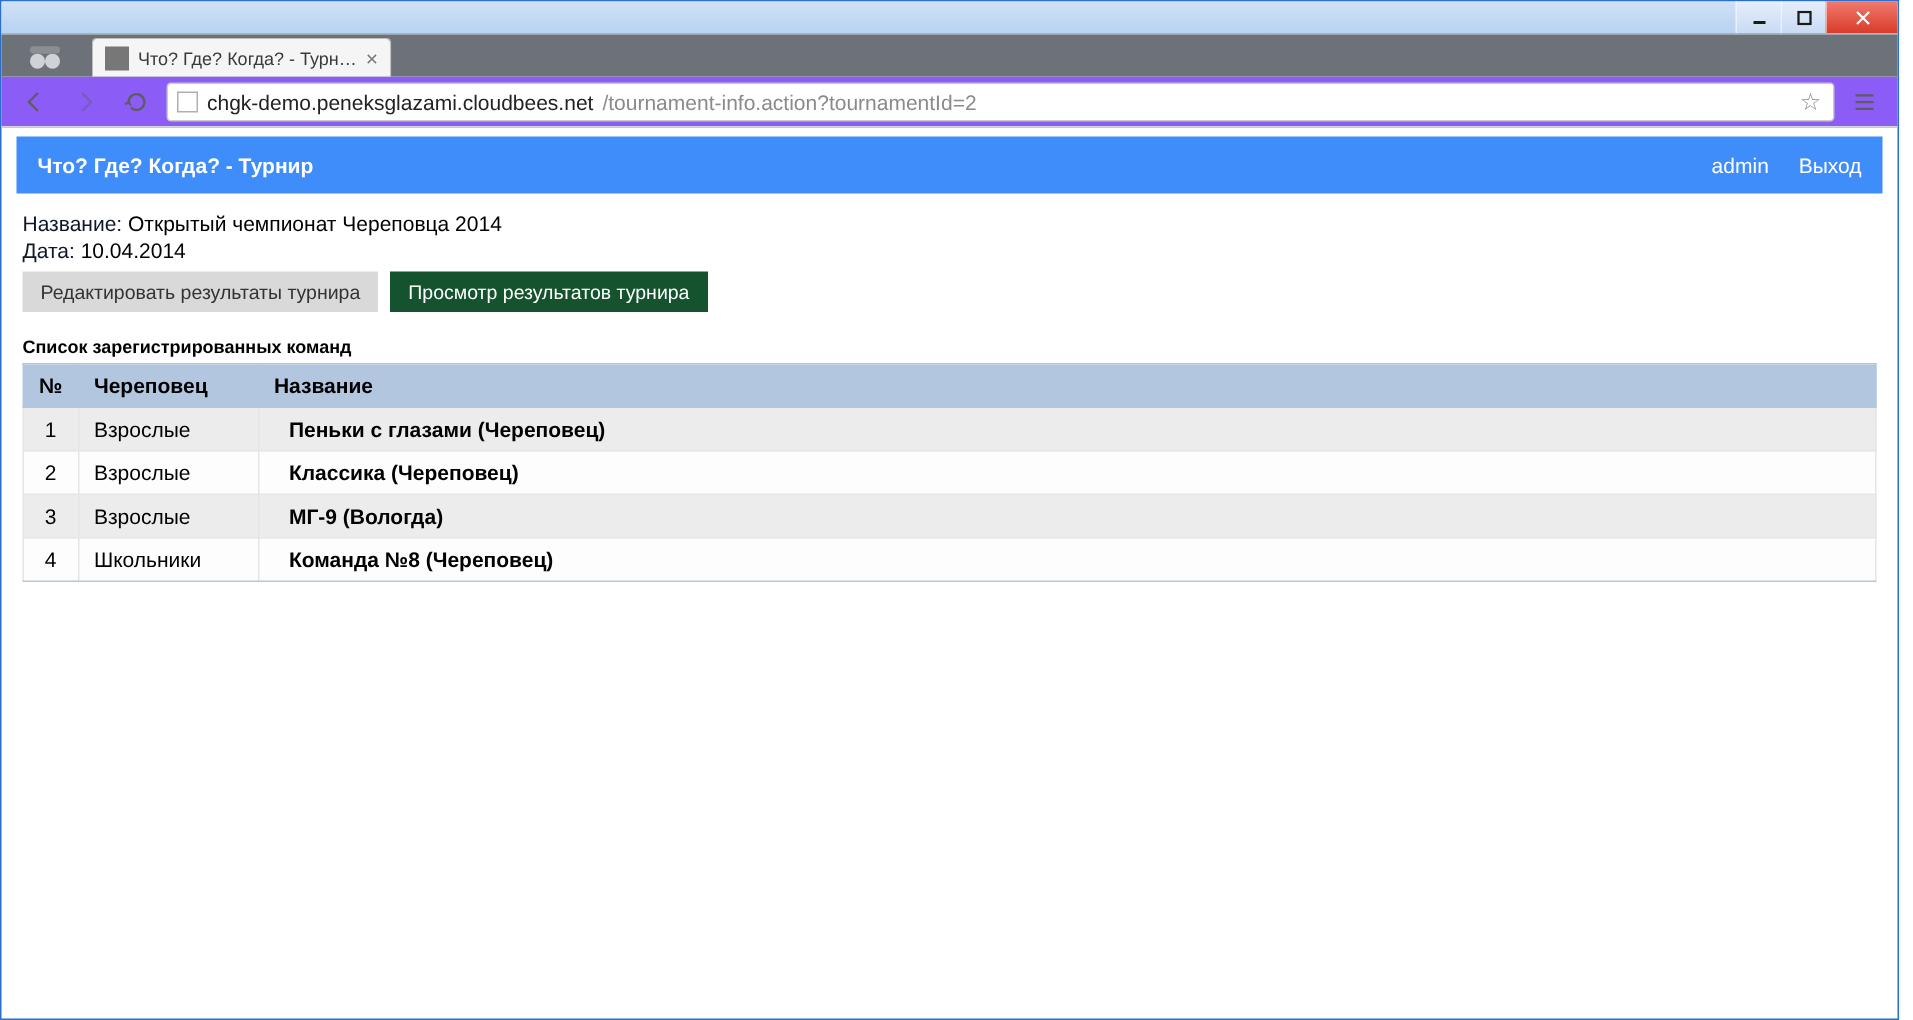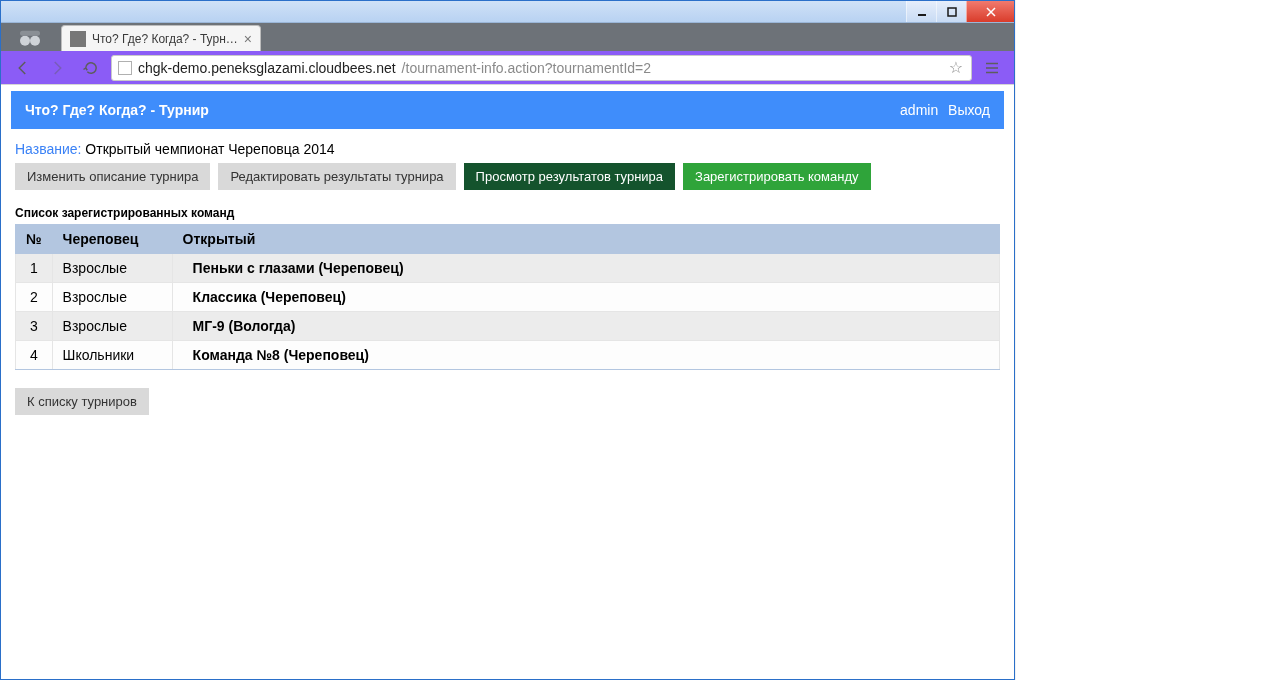"Что? Где? Когда? - Турнир" .window { width: 1015px -> 1266px }
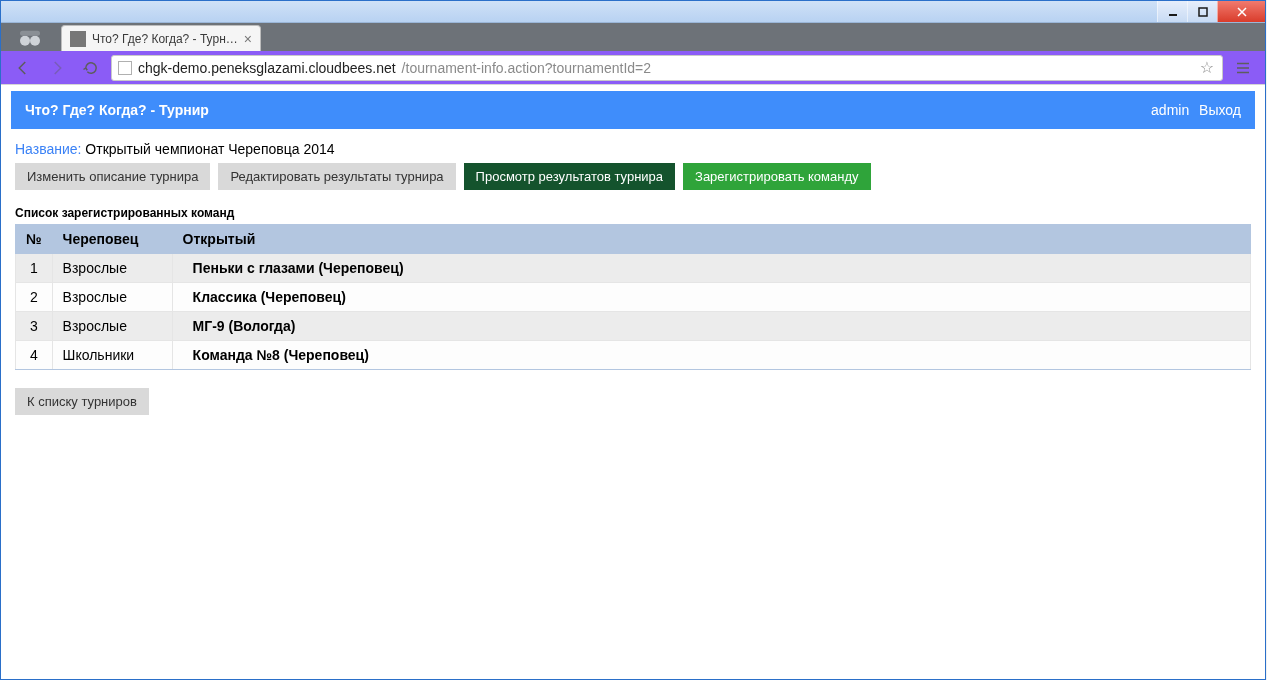"admin" .header-bar .right a { margin-left: 6px -> 16px }
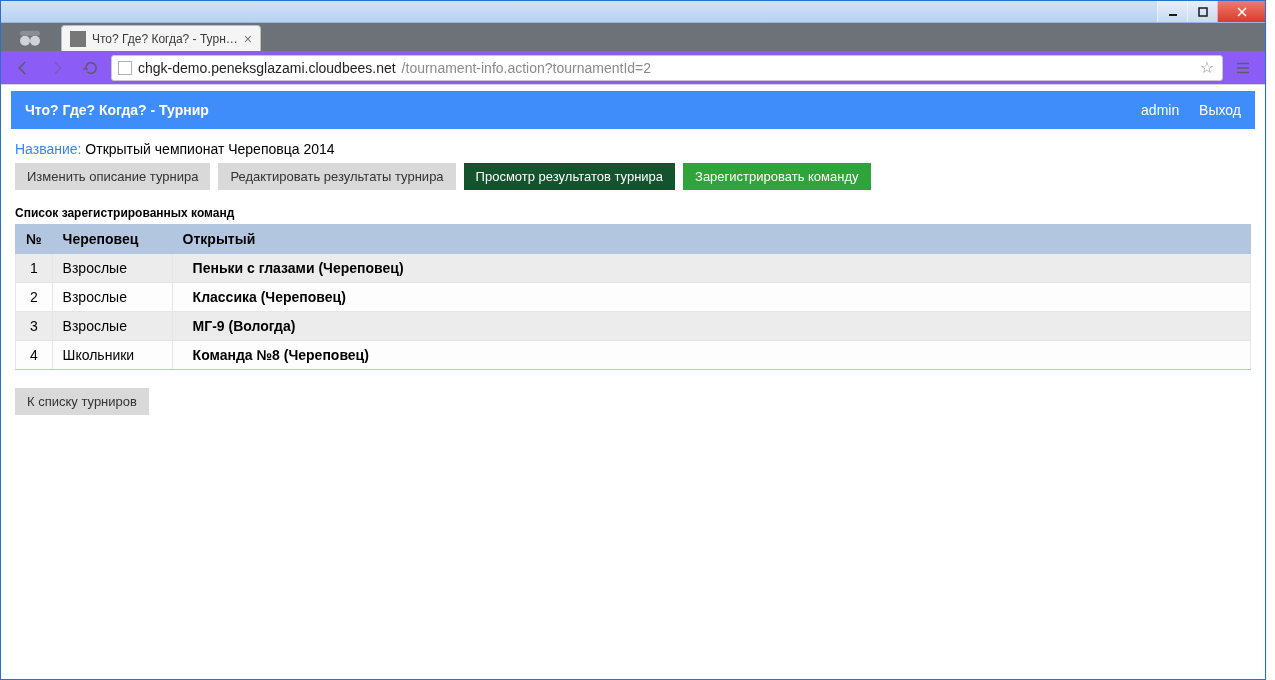"Название:" .info-row .lbl { color: #3b82f6 -> #0f172a }
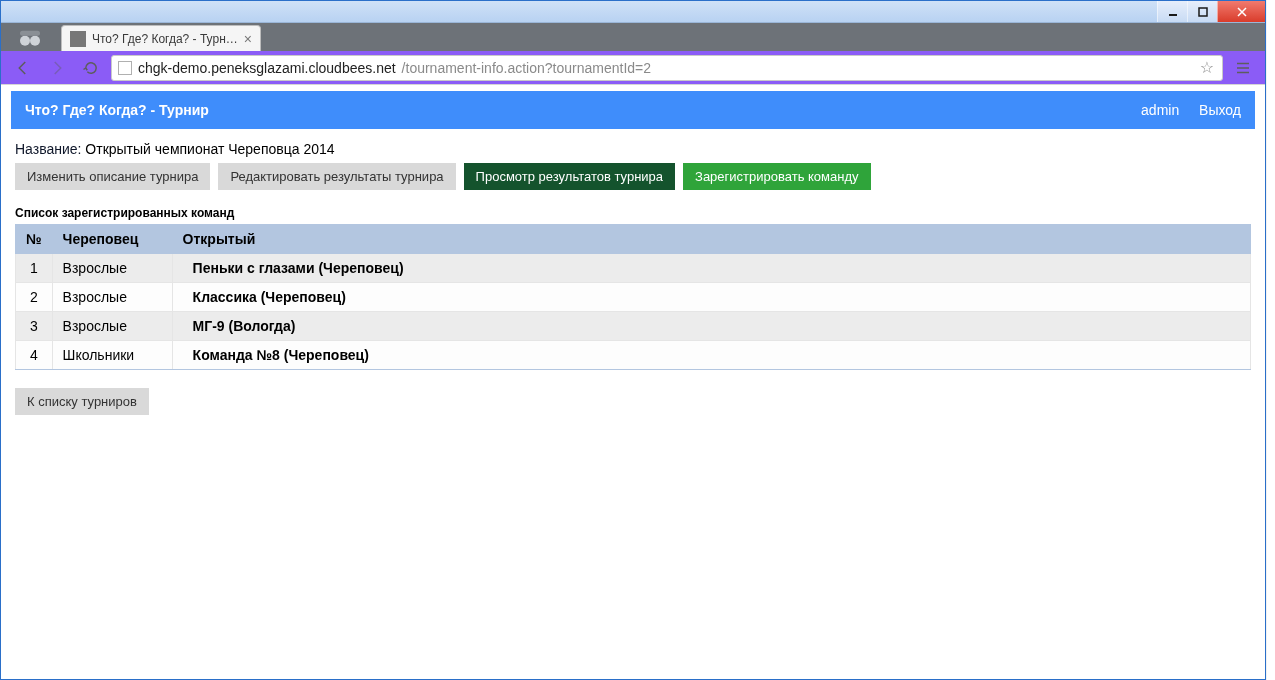"Дата: 10.04.2014" div.info-row { html: none -> <div> <span>Дата:</span> <span>10.04.2014</span> </div> }
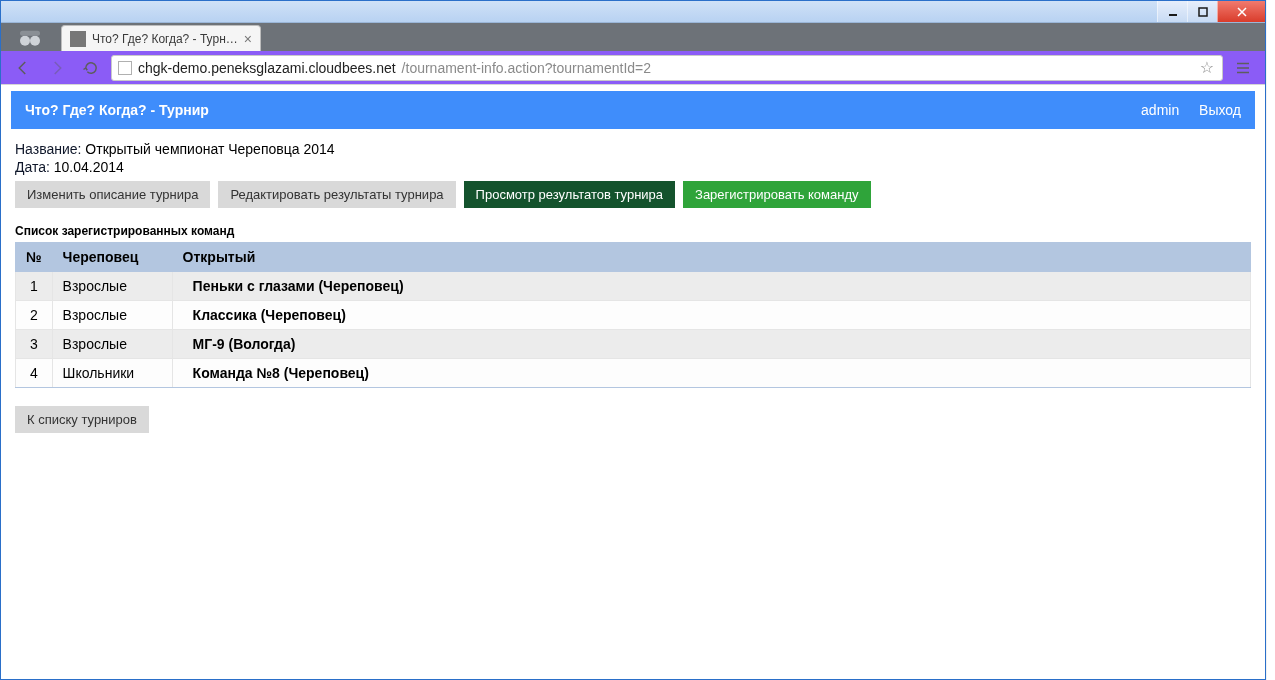"Изменить описание турнира" button.btn { html: <button>Изменить описание турнира</button> -> none }
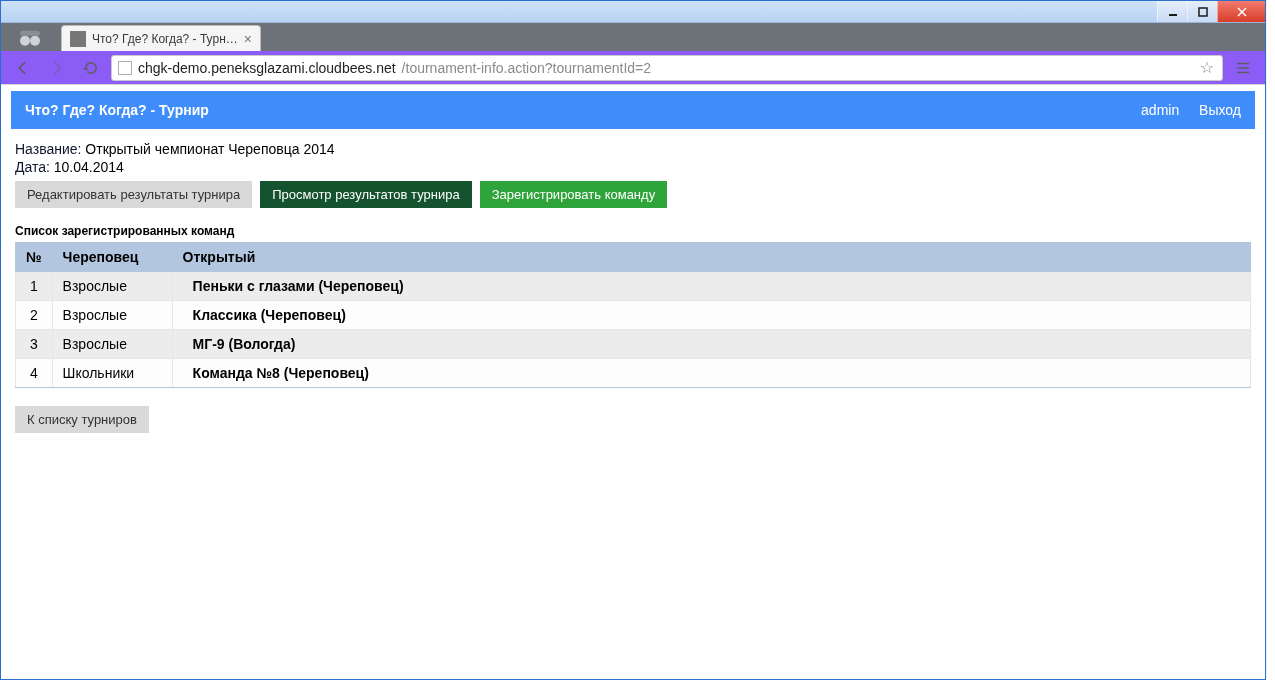"Зарегистрировать команду" button.btn { html: <button>Зарегистрировать команду</button> -> none }
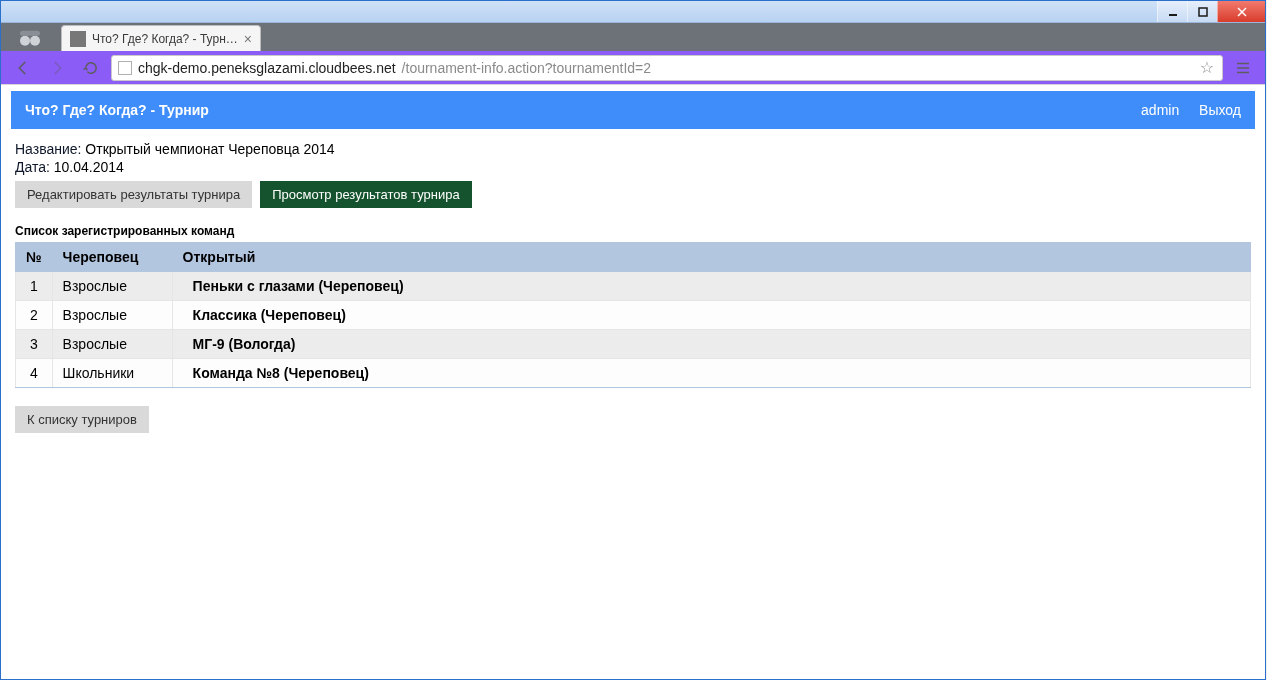"Открытый" th { text: Открытый -> Название }
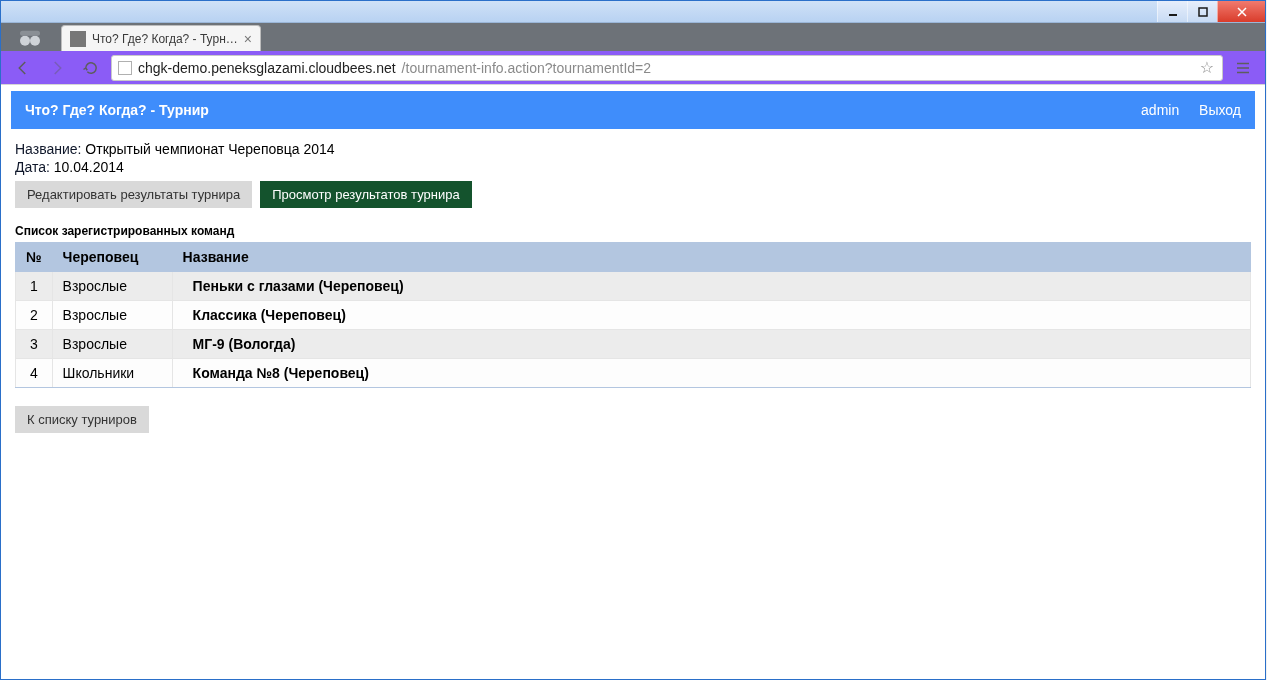"К списку турниров" div.back-btn-wrap { html: <div> <button>К списку турниров</button> </div> -> none }
